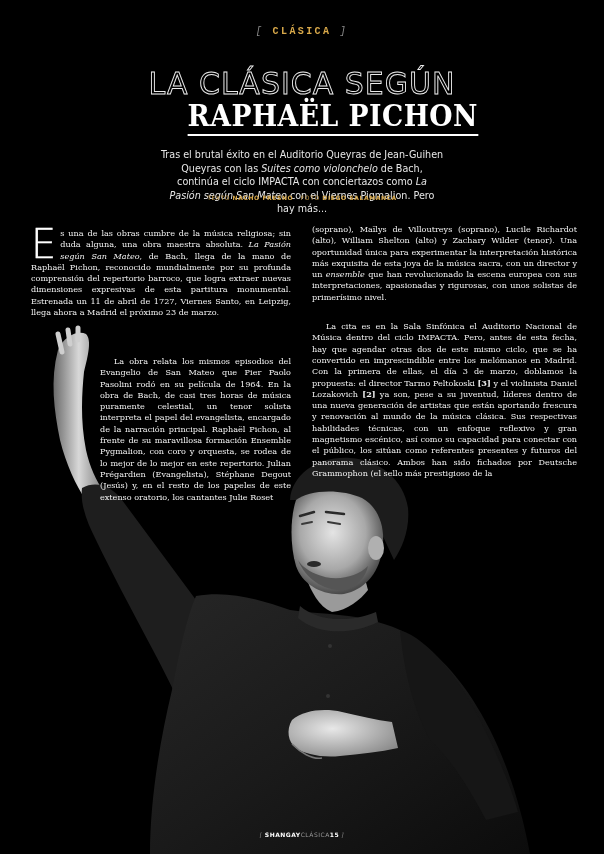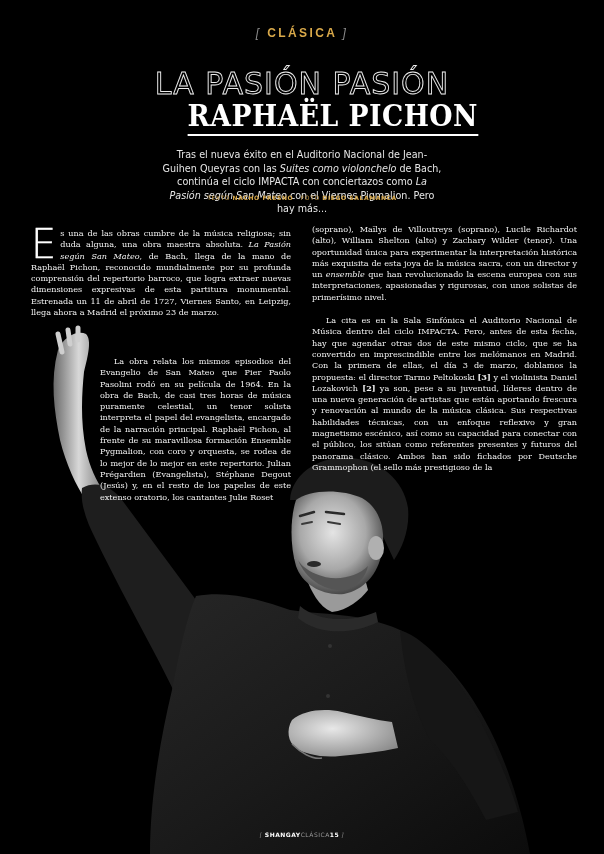"[ CLÁSICA ]" .section-tag { font-family: Liberation Sans, sans-serif -> Liberation Mono, monospace; font-size: 12px -> 10px }
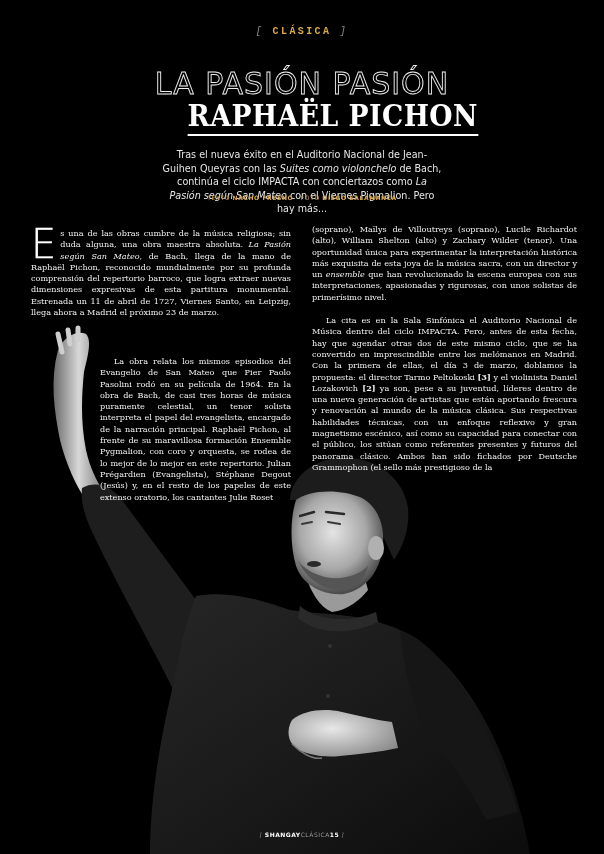"LA PASIÓN PASIÓN" span { text: PASIÓN PASIÓN -> CLÁSICA SEGÚN }
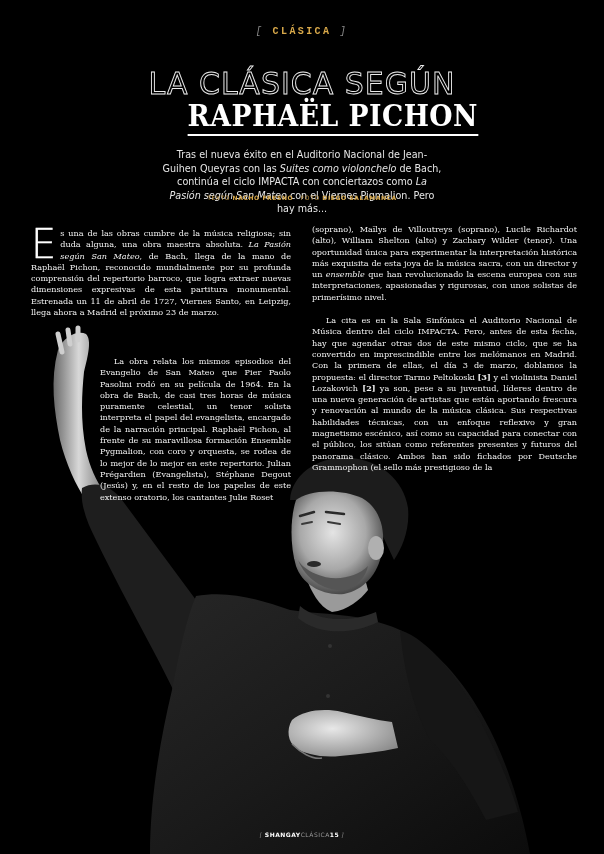"Tras el nueva éxito en" span { text: nueva éxito en el Auditorio Nacional -> brutal éxito en el Auditorio Queyras }
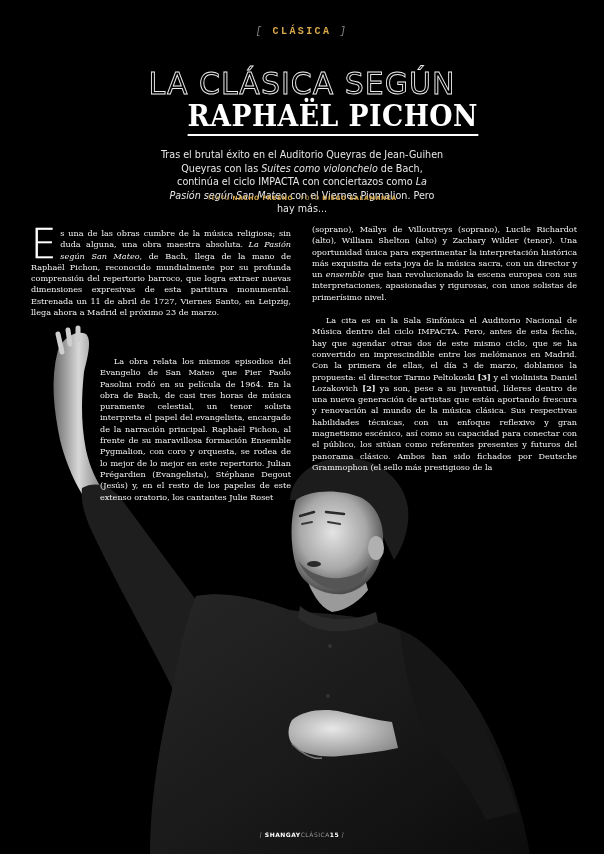"La cita es en la" .col-right p + p { margin-top: 12px -> 18px }
